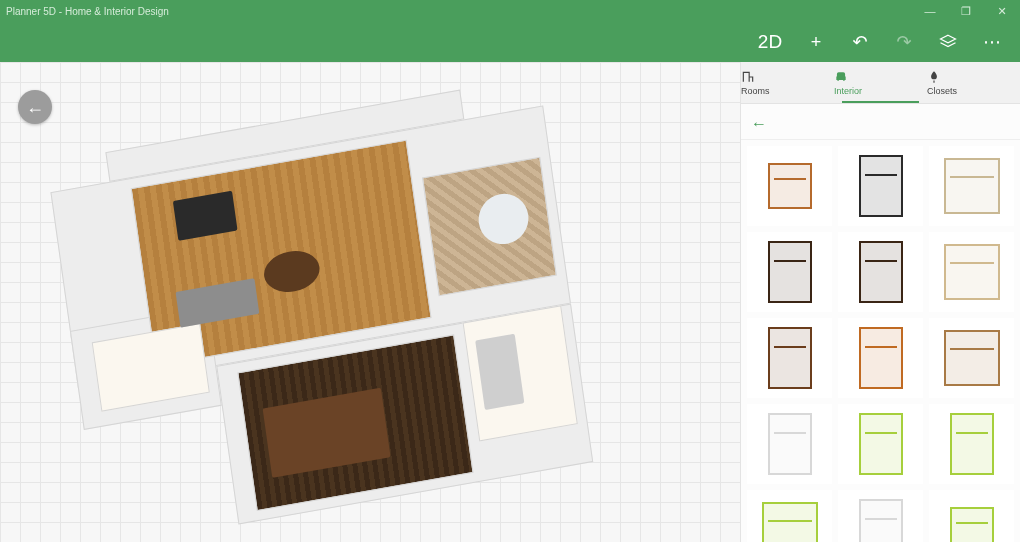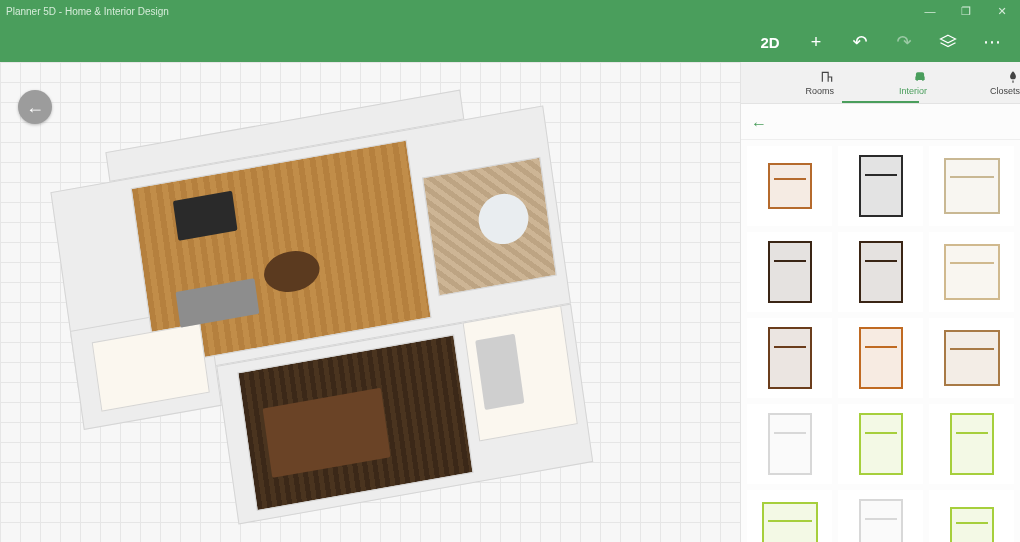"2D" .toolbar .tbtn.wide { font-size: 15px -> 19px; font-weight: 700 -> 400 }
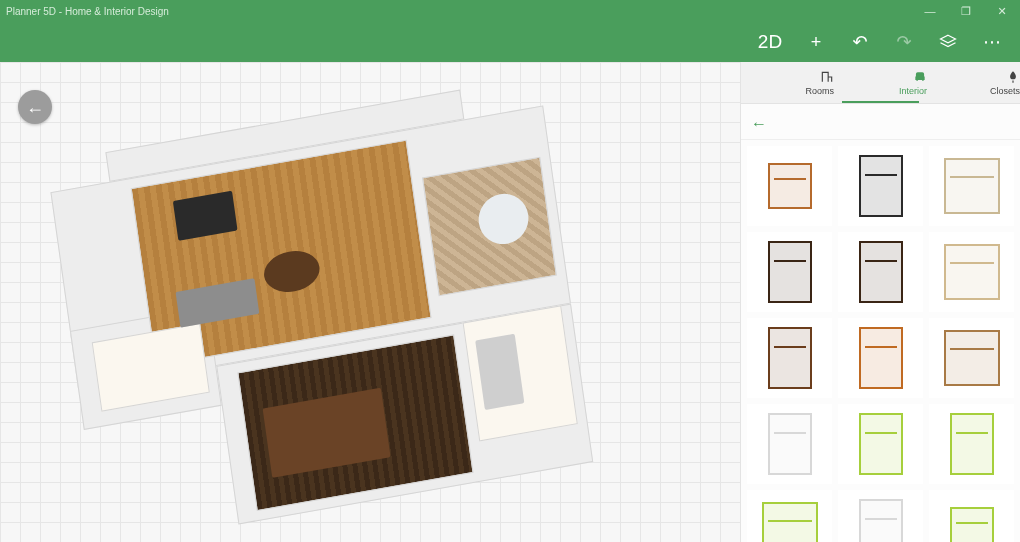"Rooms" .tab { align-items: flex-end -> flex-start }
